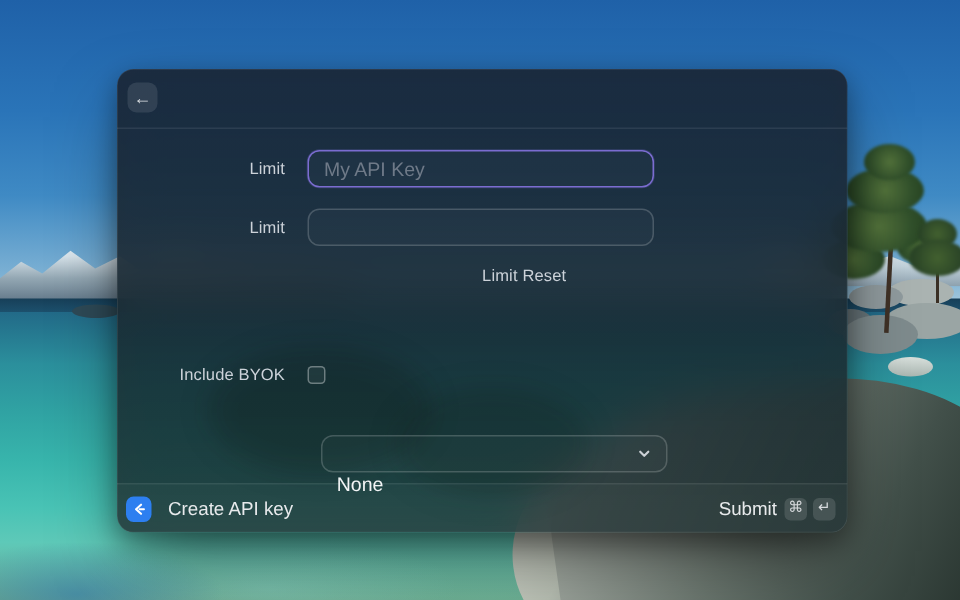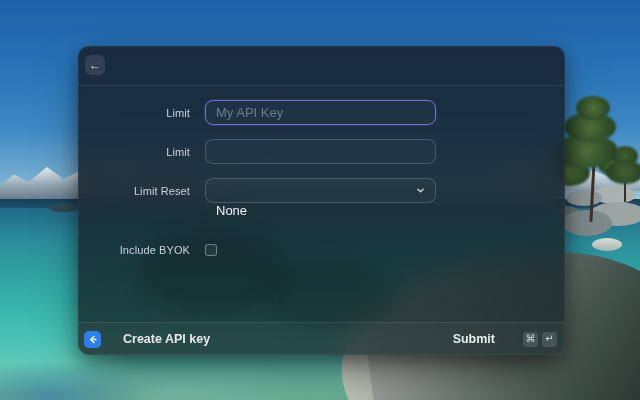"Limit Reset" .row-reset { flex-direction: none -> column }
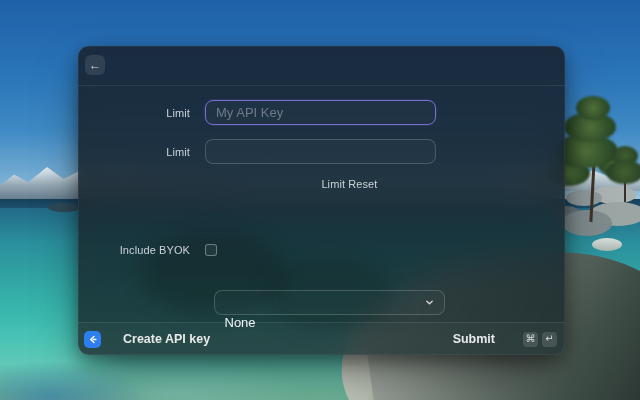"Create API key" .cmd-title { font-weight: 700 -> 400; margin-left: 22px -> 11px }
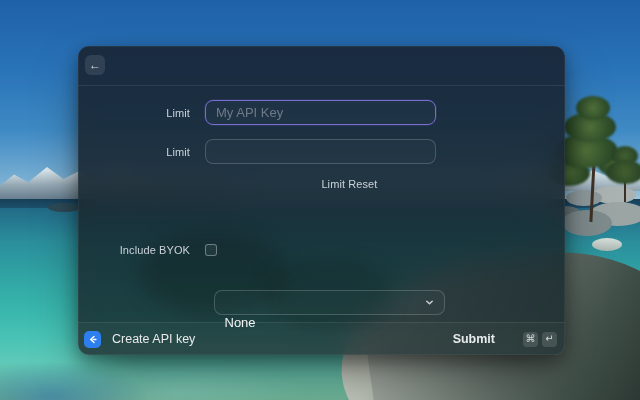"Submit" .submit-label { font-weight: 700 -> 400; margin-right: 24px -> 1px }
